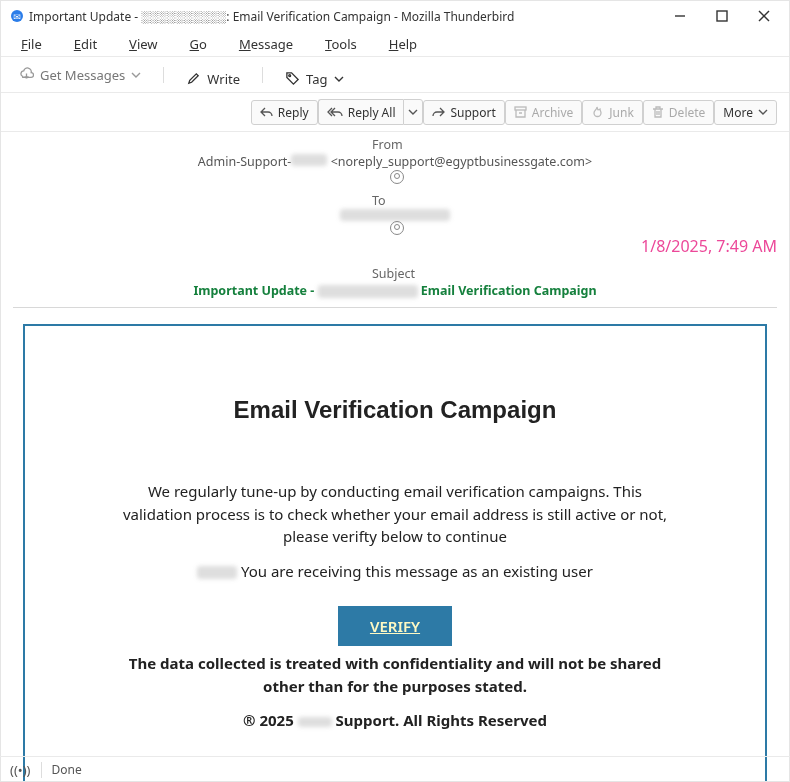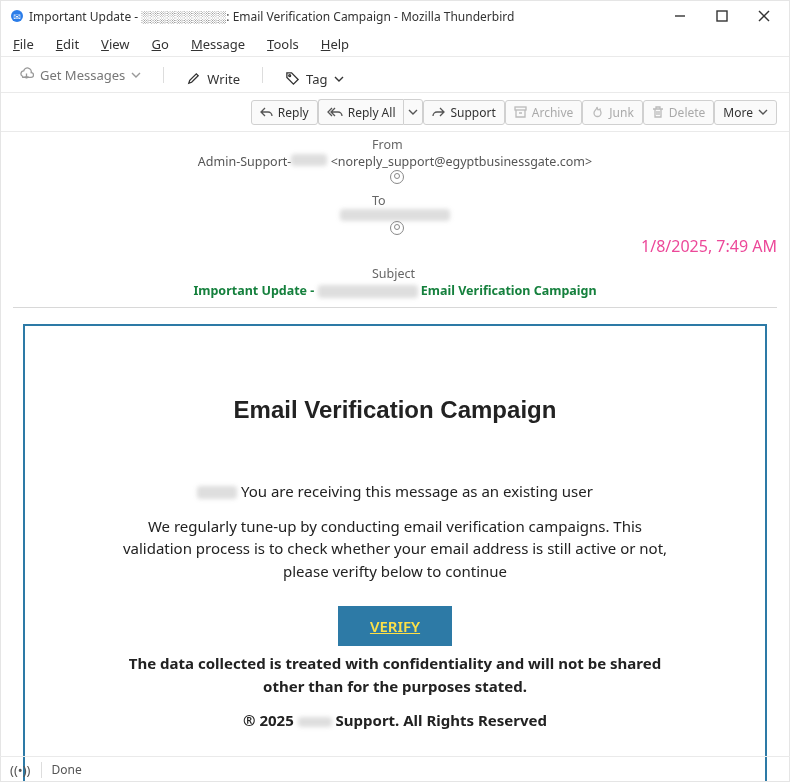"File" .menubar { gap: 22px -> 32px; padding: 0 12px -> 0 20px }
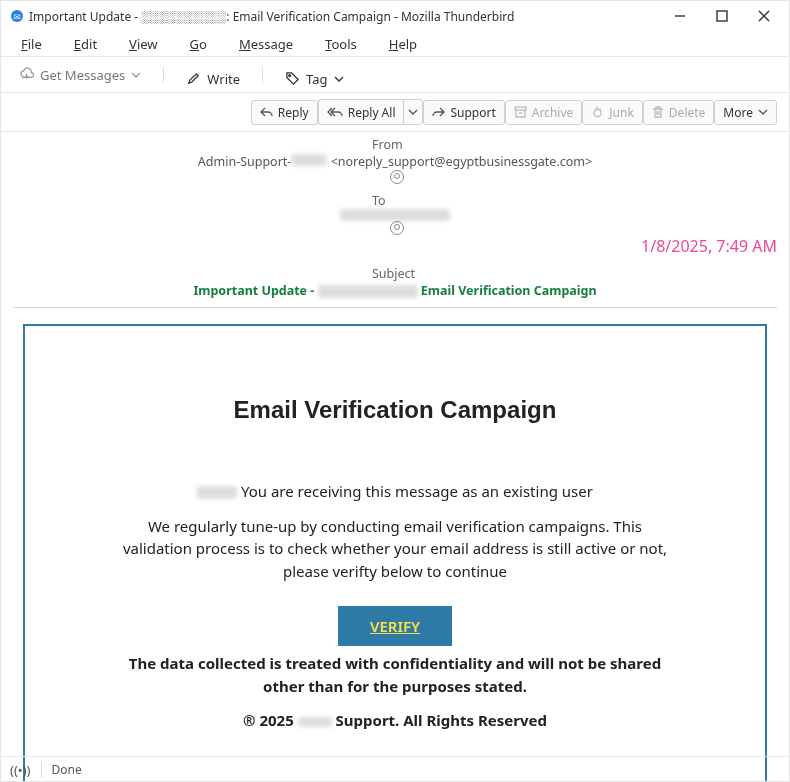"You are receiving this message" p { order: before "We regularly tune-up by conducting" -> after "We regularly tune-up by conducting" }
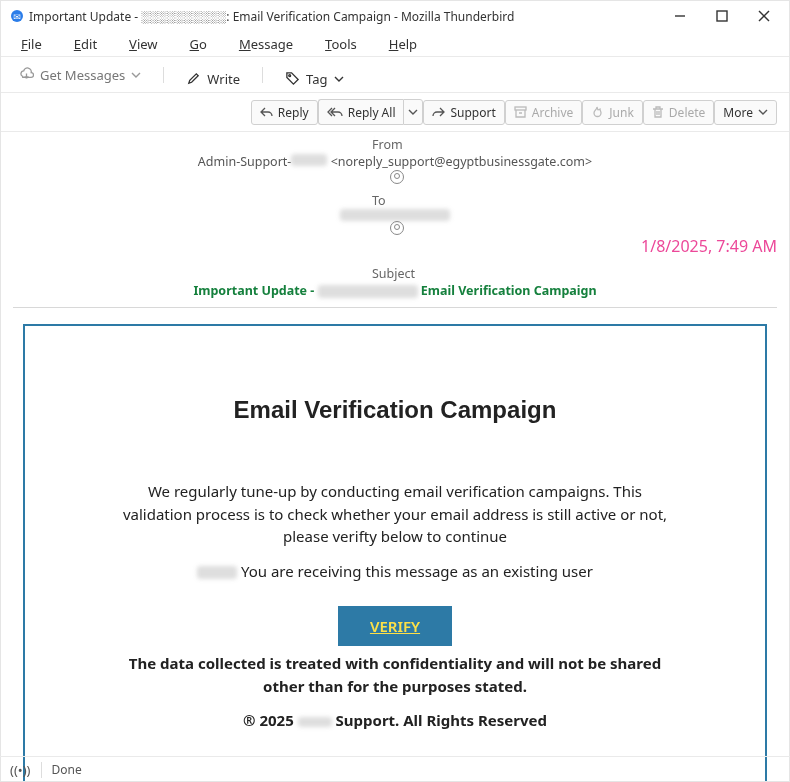"VERIFY" .verify { color: #fde047 -> #fef9c3 }
